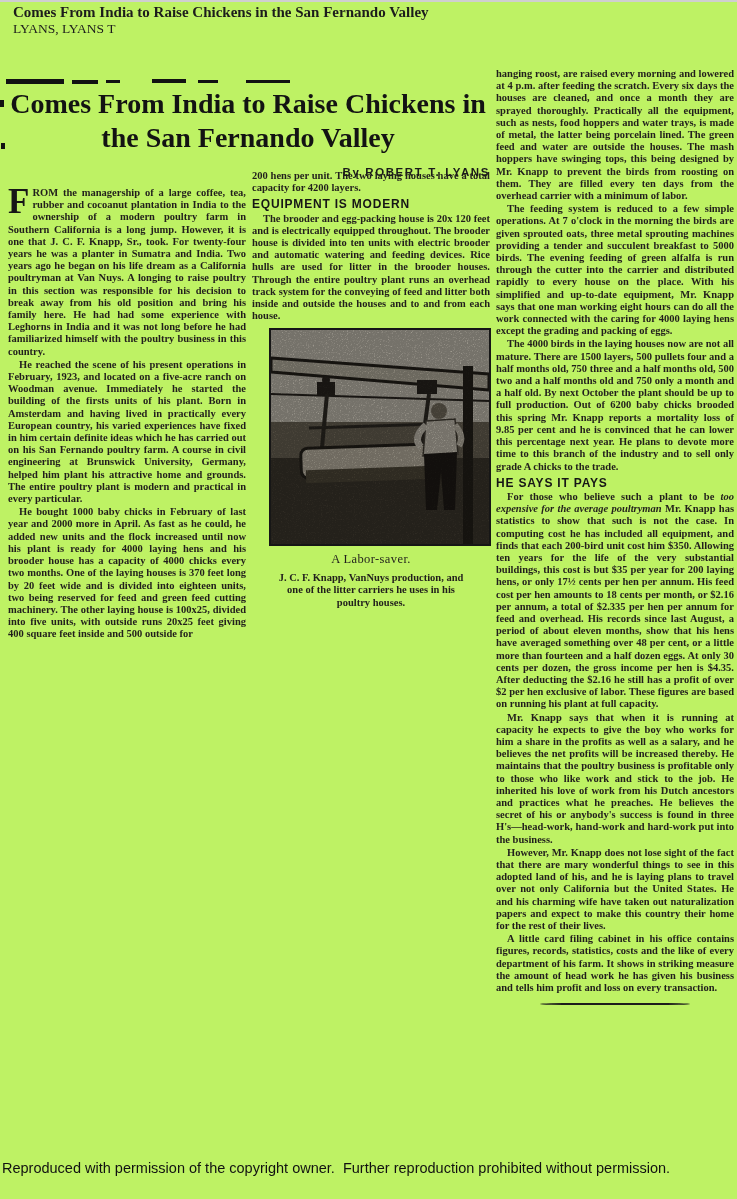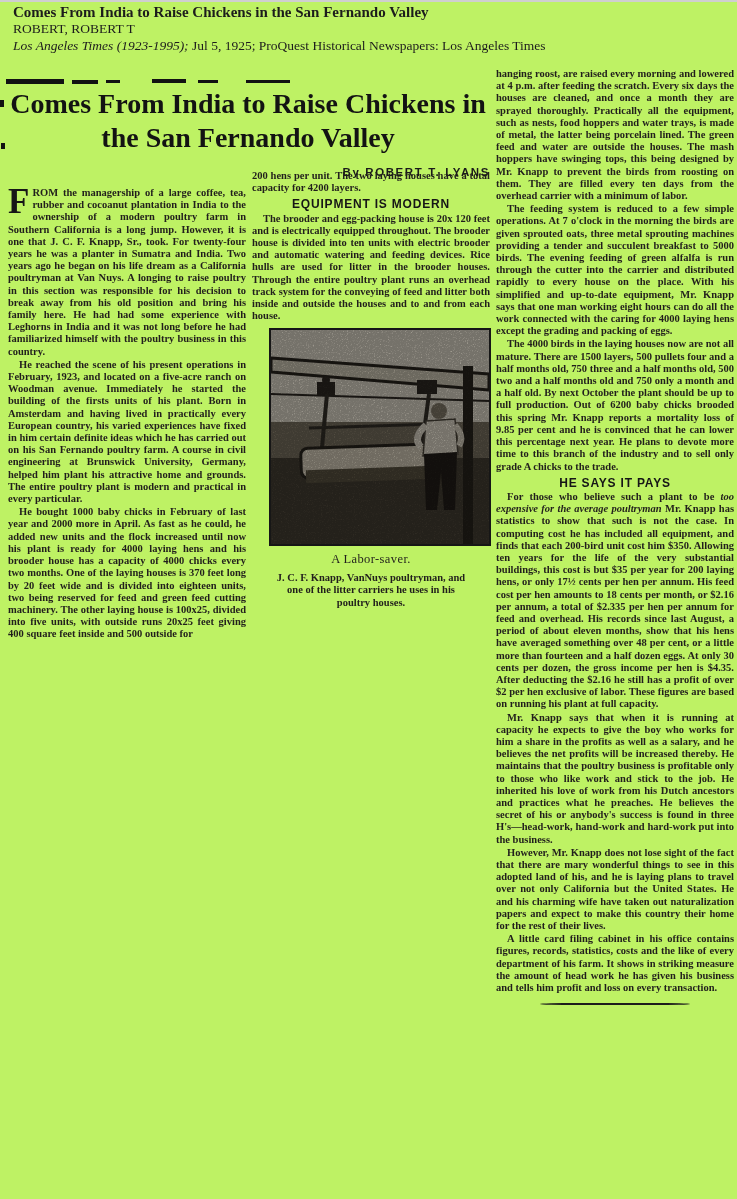"ROBERT, ROBERT T" div.pq-author { text: ROBERT, ROBERT -> LYANS, LYANS }
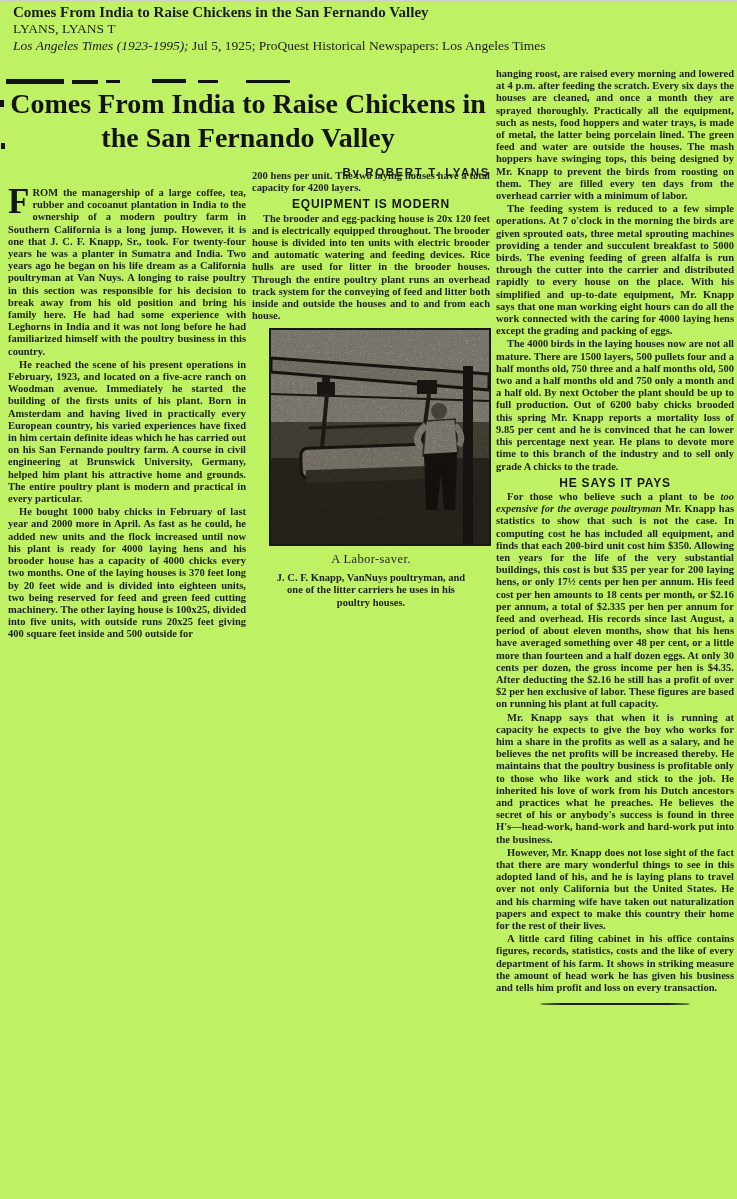"Los Angeles Times (1923-1995); Jul" div.pq-source { html: <div><span>Los Angeles Times (1923-1995);</span><span> Jul 5, 1925; ProQuest Historical Newspapers: Los Angeles Times</span></div> -> none }
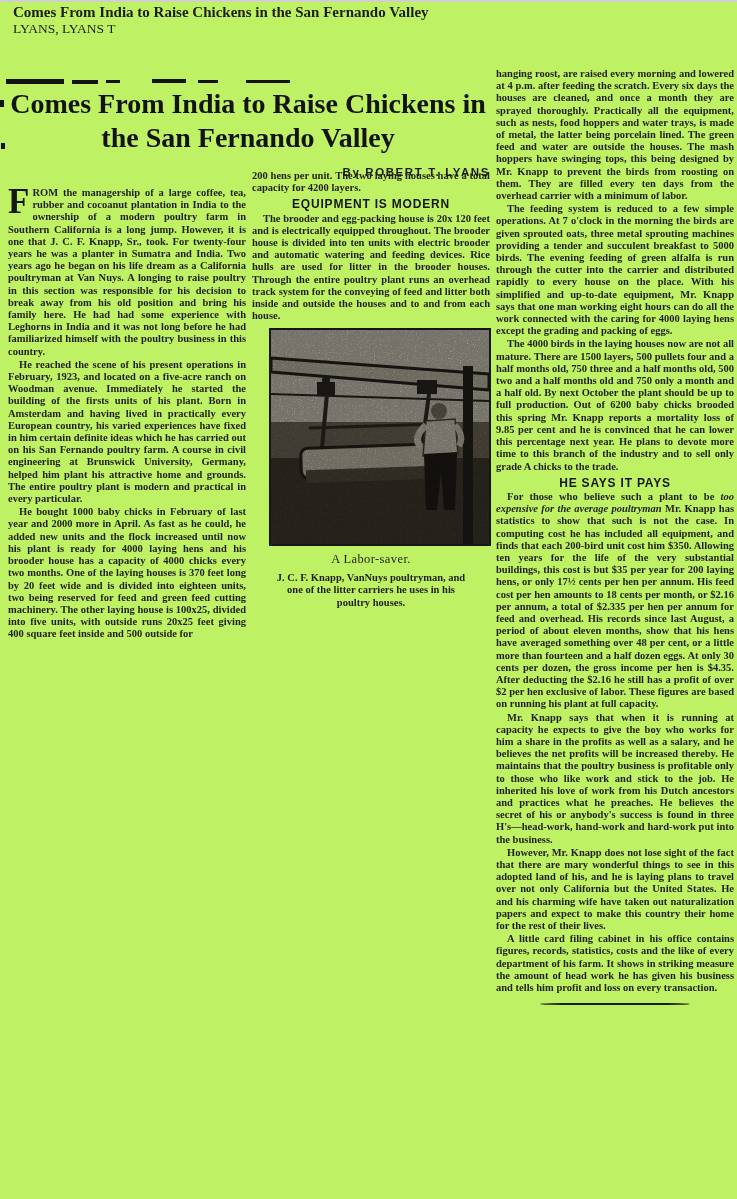"EQUIPMENT IS MODERN" .subhead { text-align: center -> left }
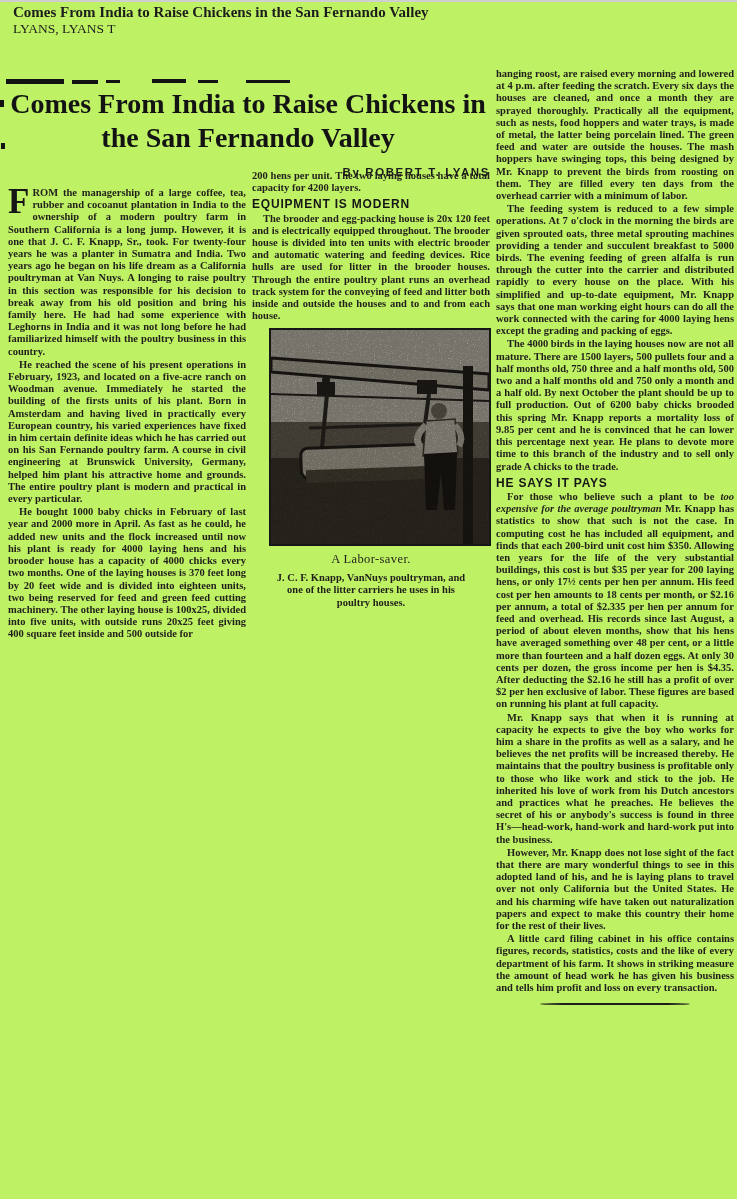"J. C. F. Knapp, VanNuys" div.caption-text { text: poultryman -> production }
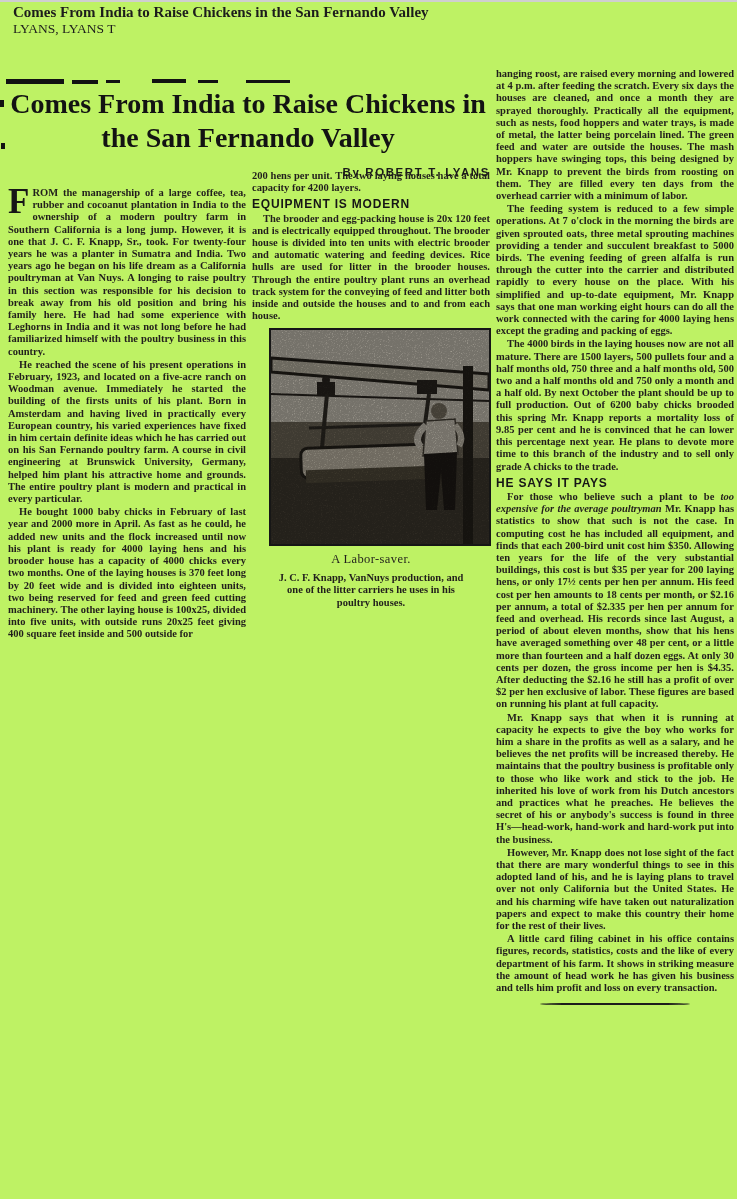"Reproduced with permission of the" div.footer { html: none -> <div>Reproduced with permission of the copyright owner. Further reproduction prohibited without permission.</div> }
